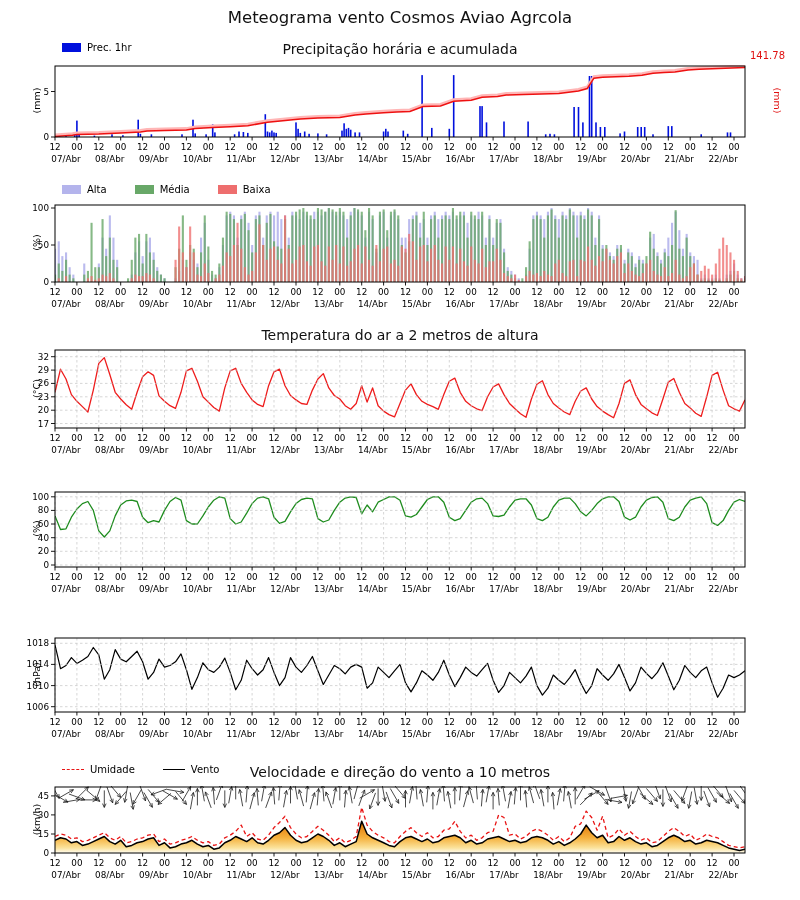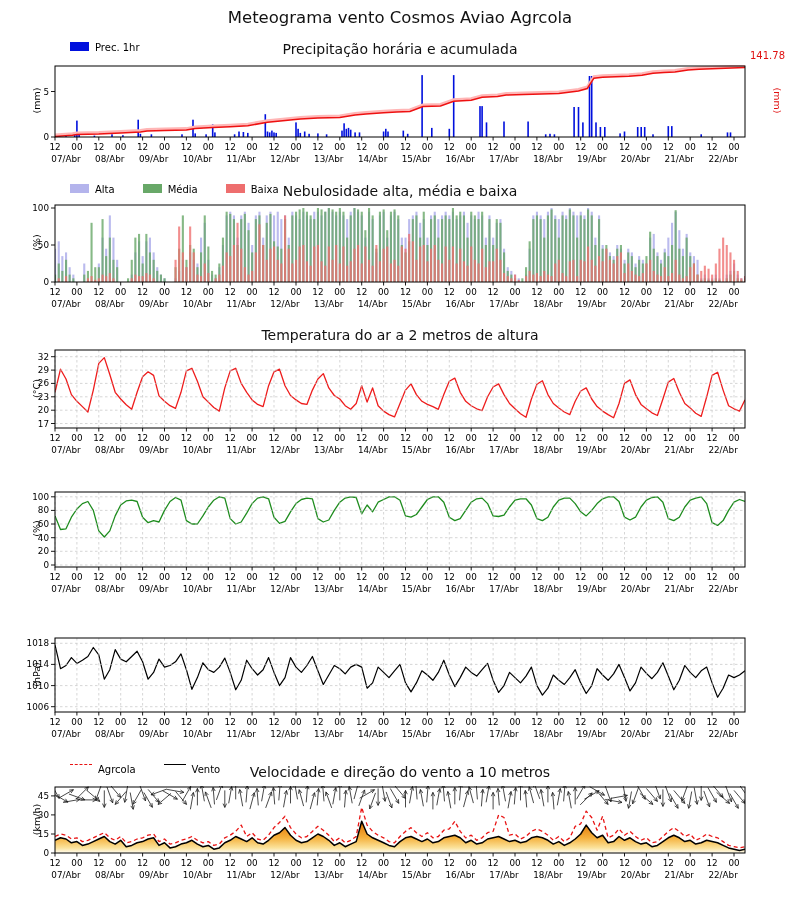"Prec. 1hr" .legend { align-items: none -> center; margin-left: 8px -> none }
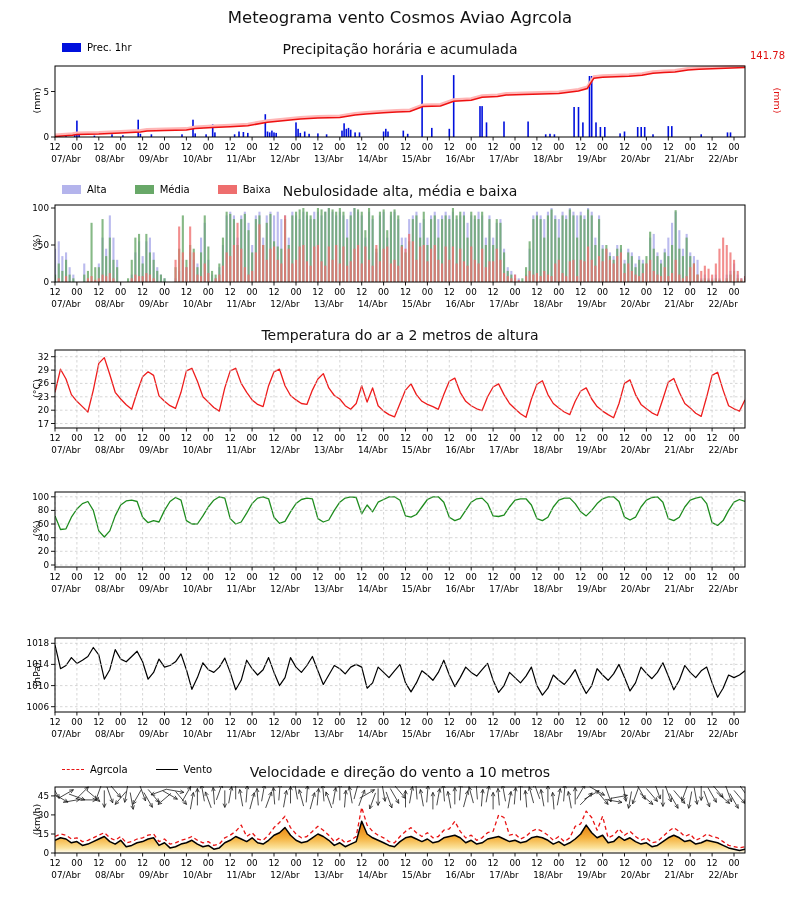"Nebulosidade alta, média e baixa" div.panel-title { html: <div>Nebulosidade alta, média e baixa</div> -> none }
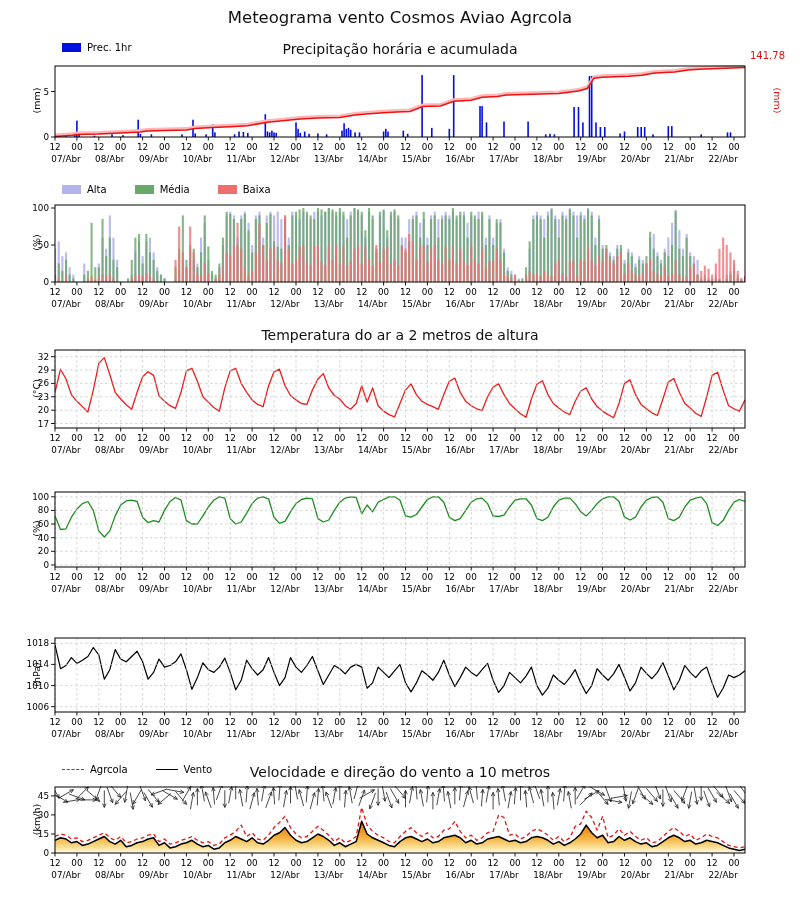"Agrcola" span { text: Agrcola -> Umidade }
